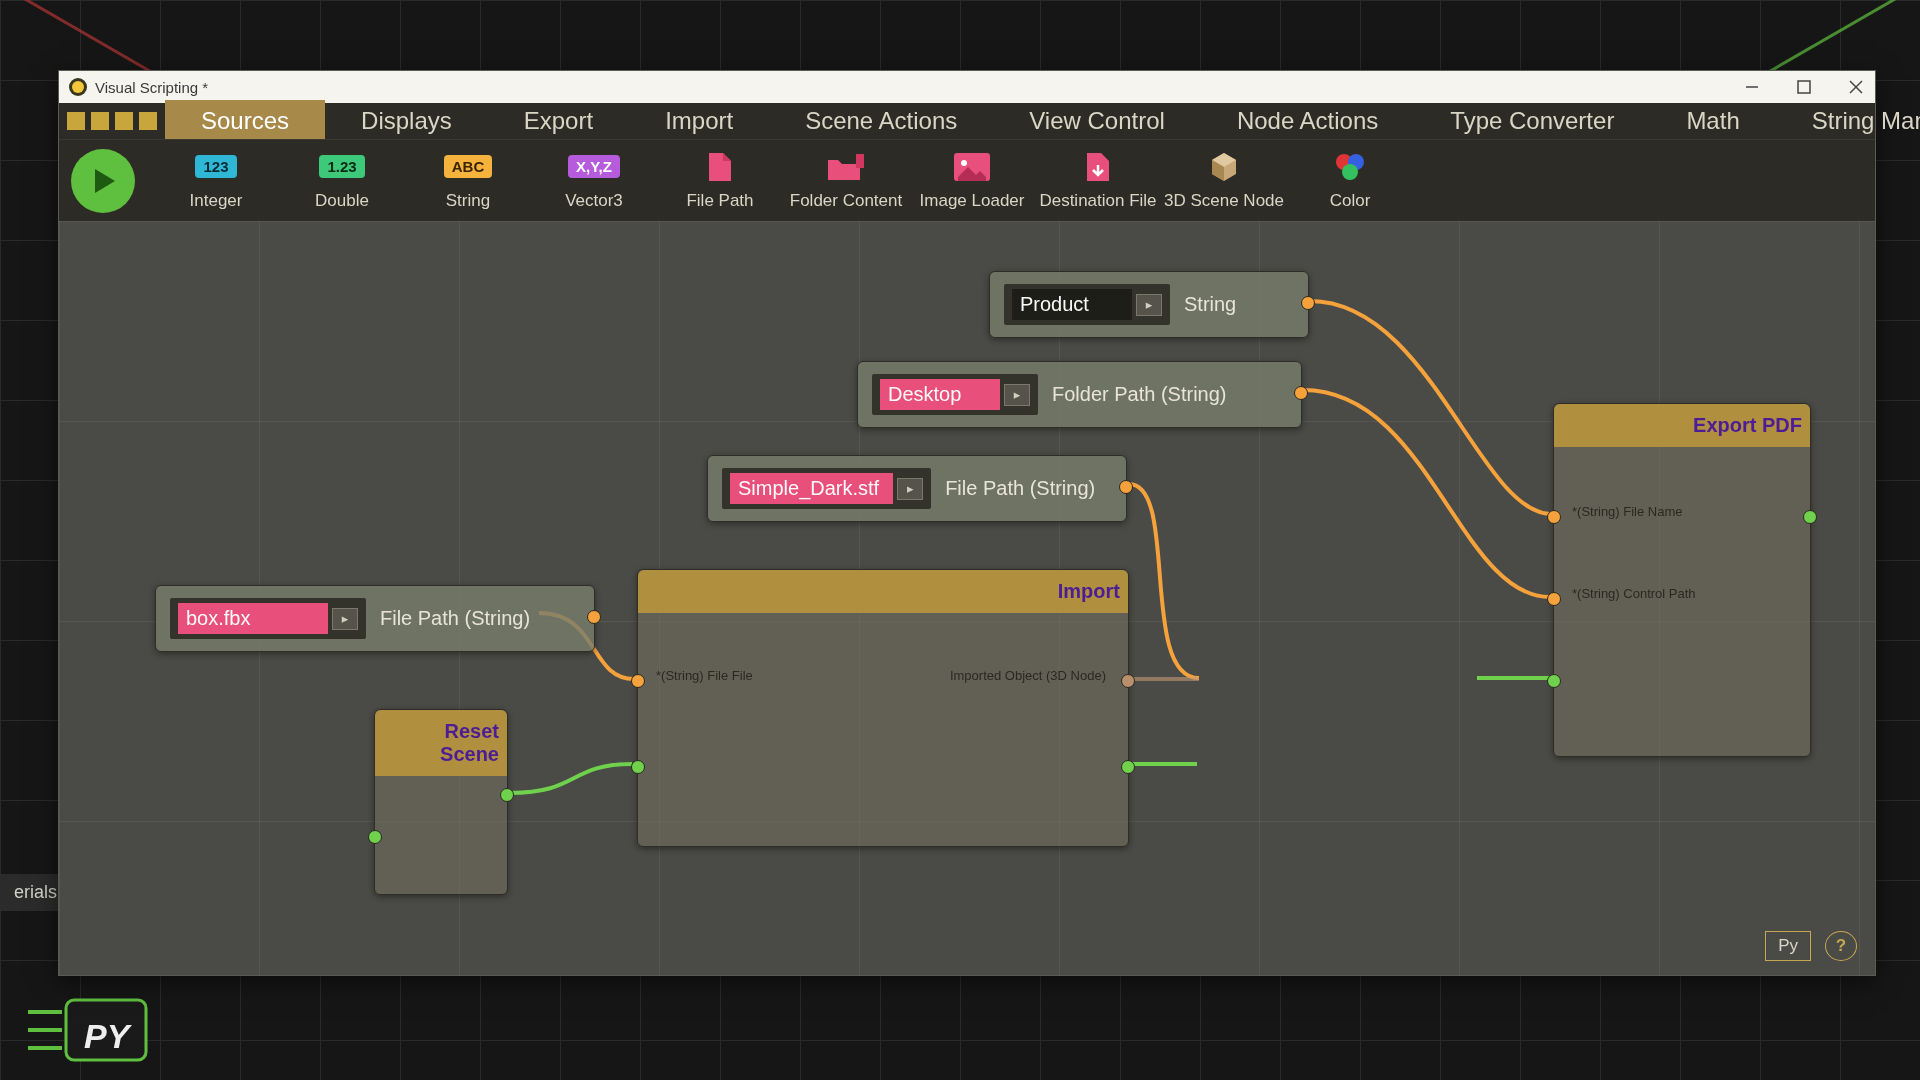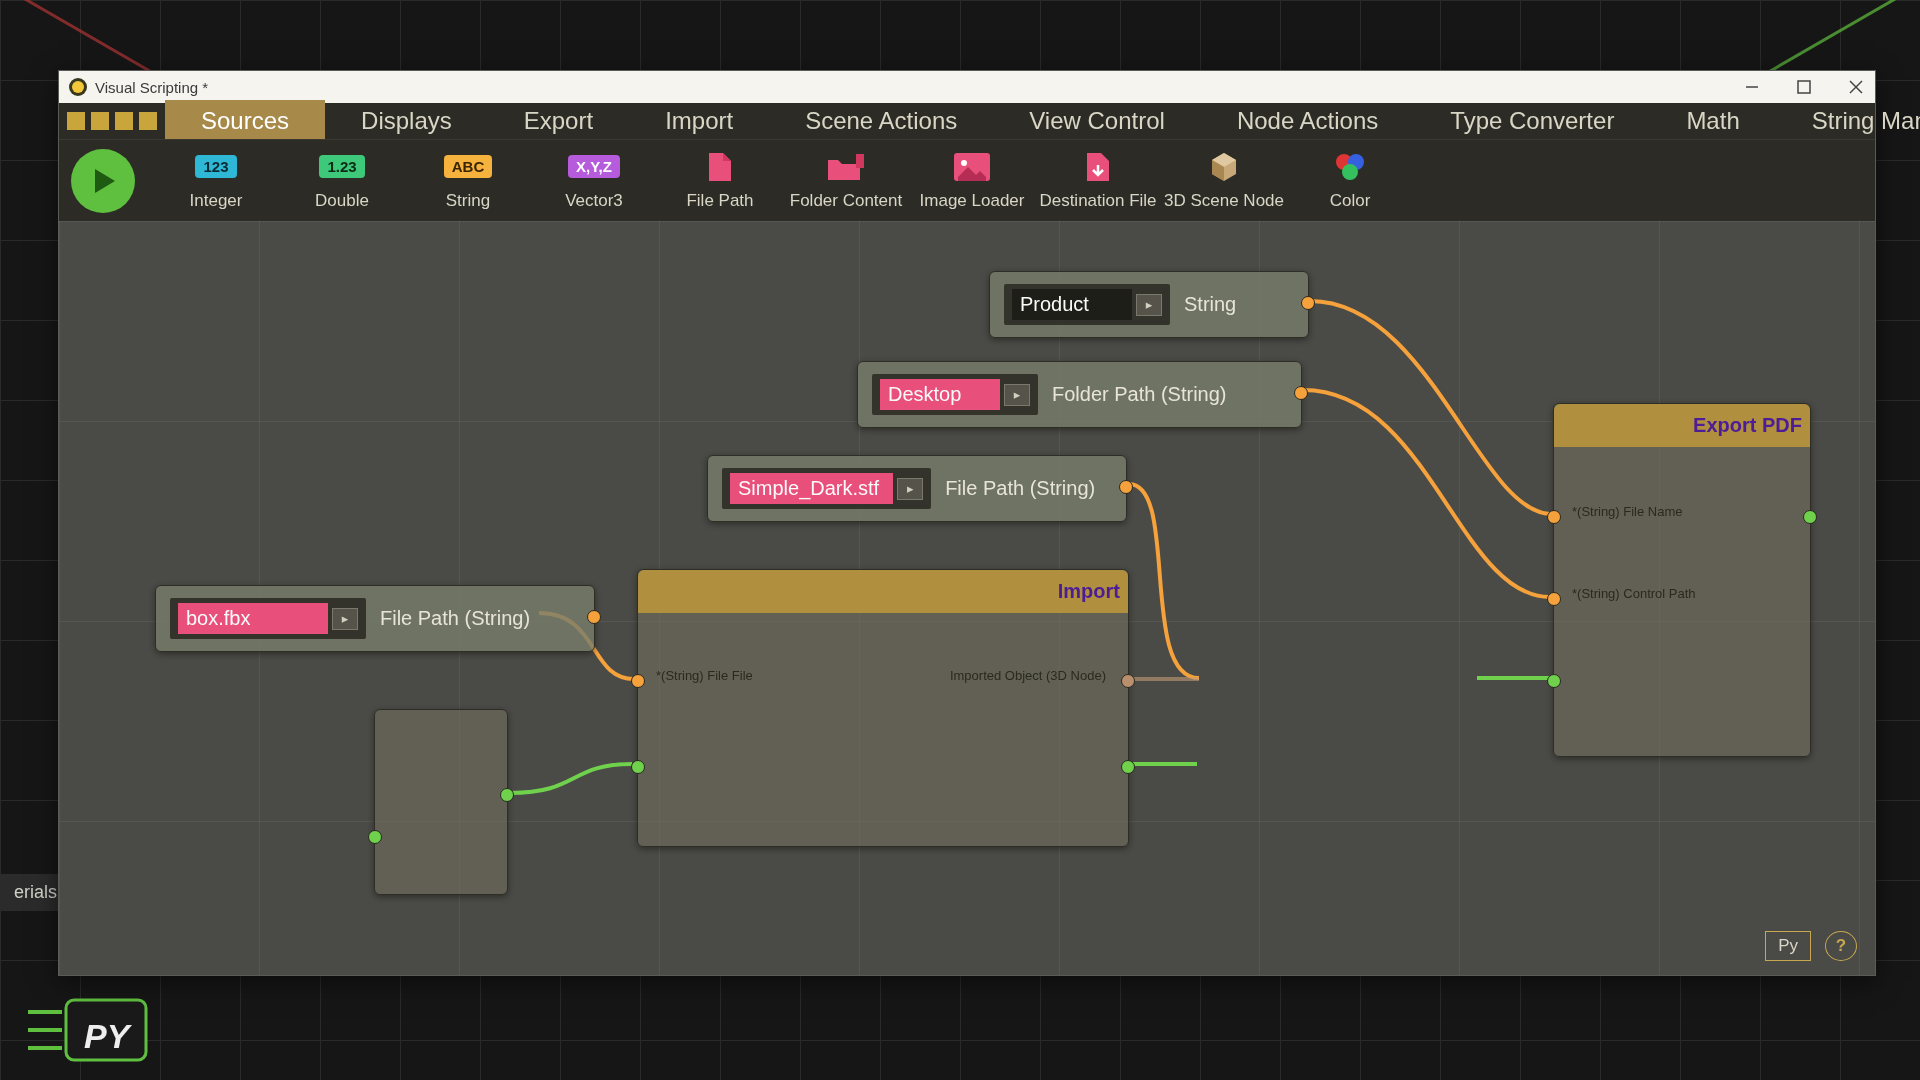"Reset Scene" div.hdr { html: none -> <div>Reset Scene</div> }
